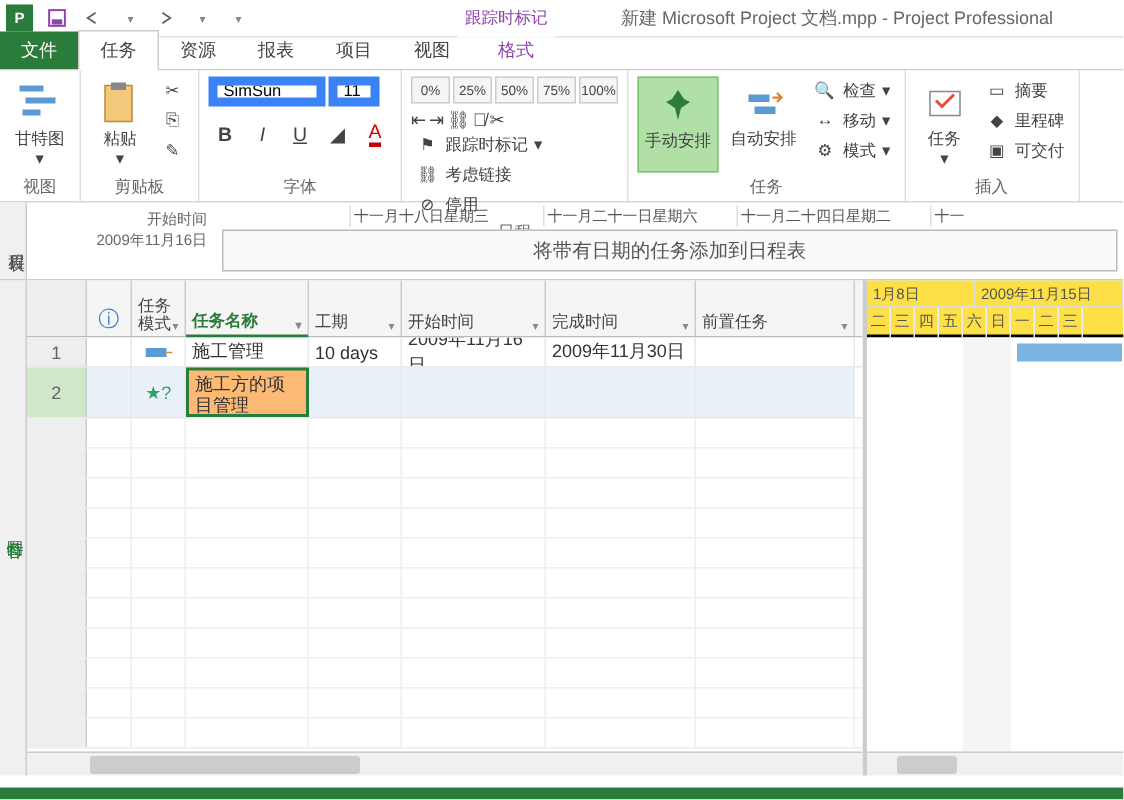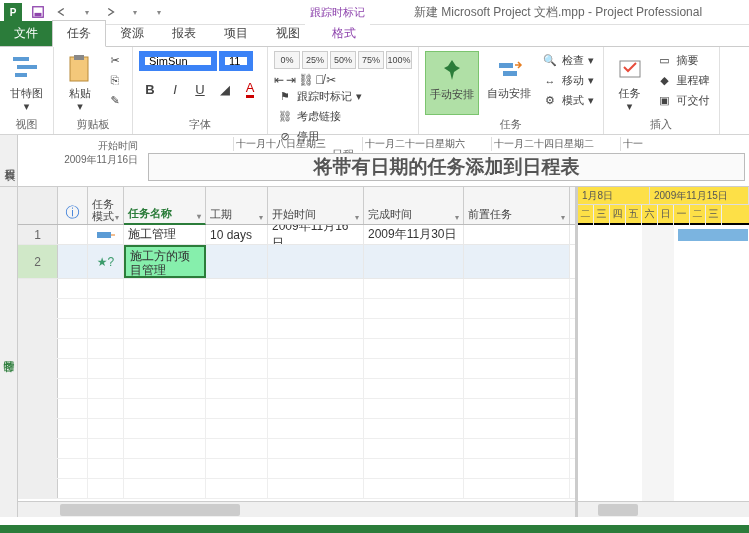"将带有日期的任务添加到日程表" .timeline-bar { font-size: 19px -> 13px; font-weight: bold -> none }
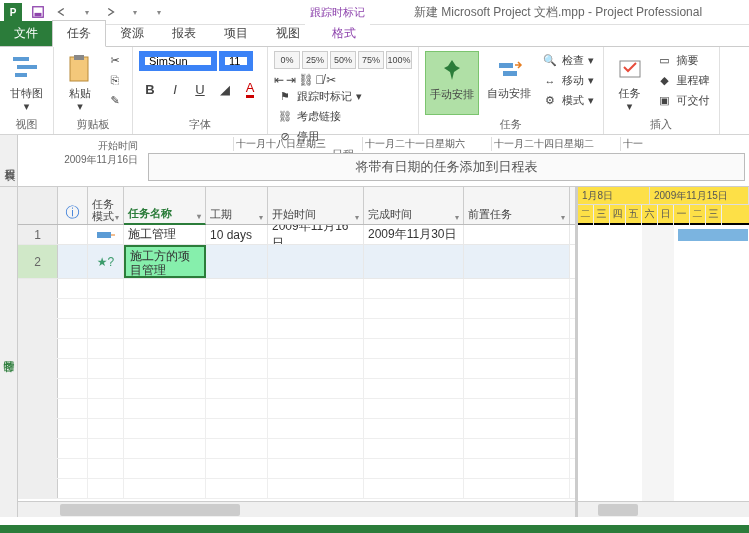"施工方的项目管理" .grid-row.editing .gcell.name { background: #86efac -> #fdba74 }
